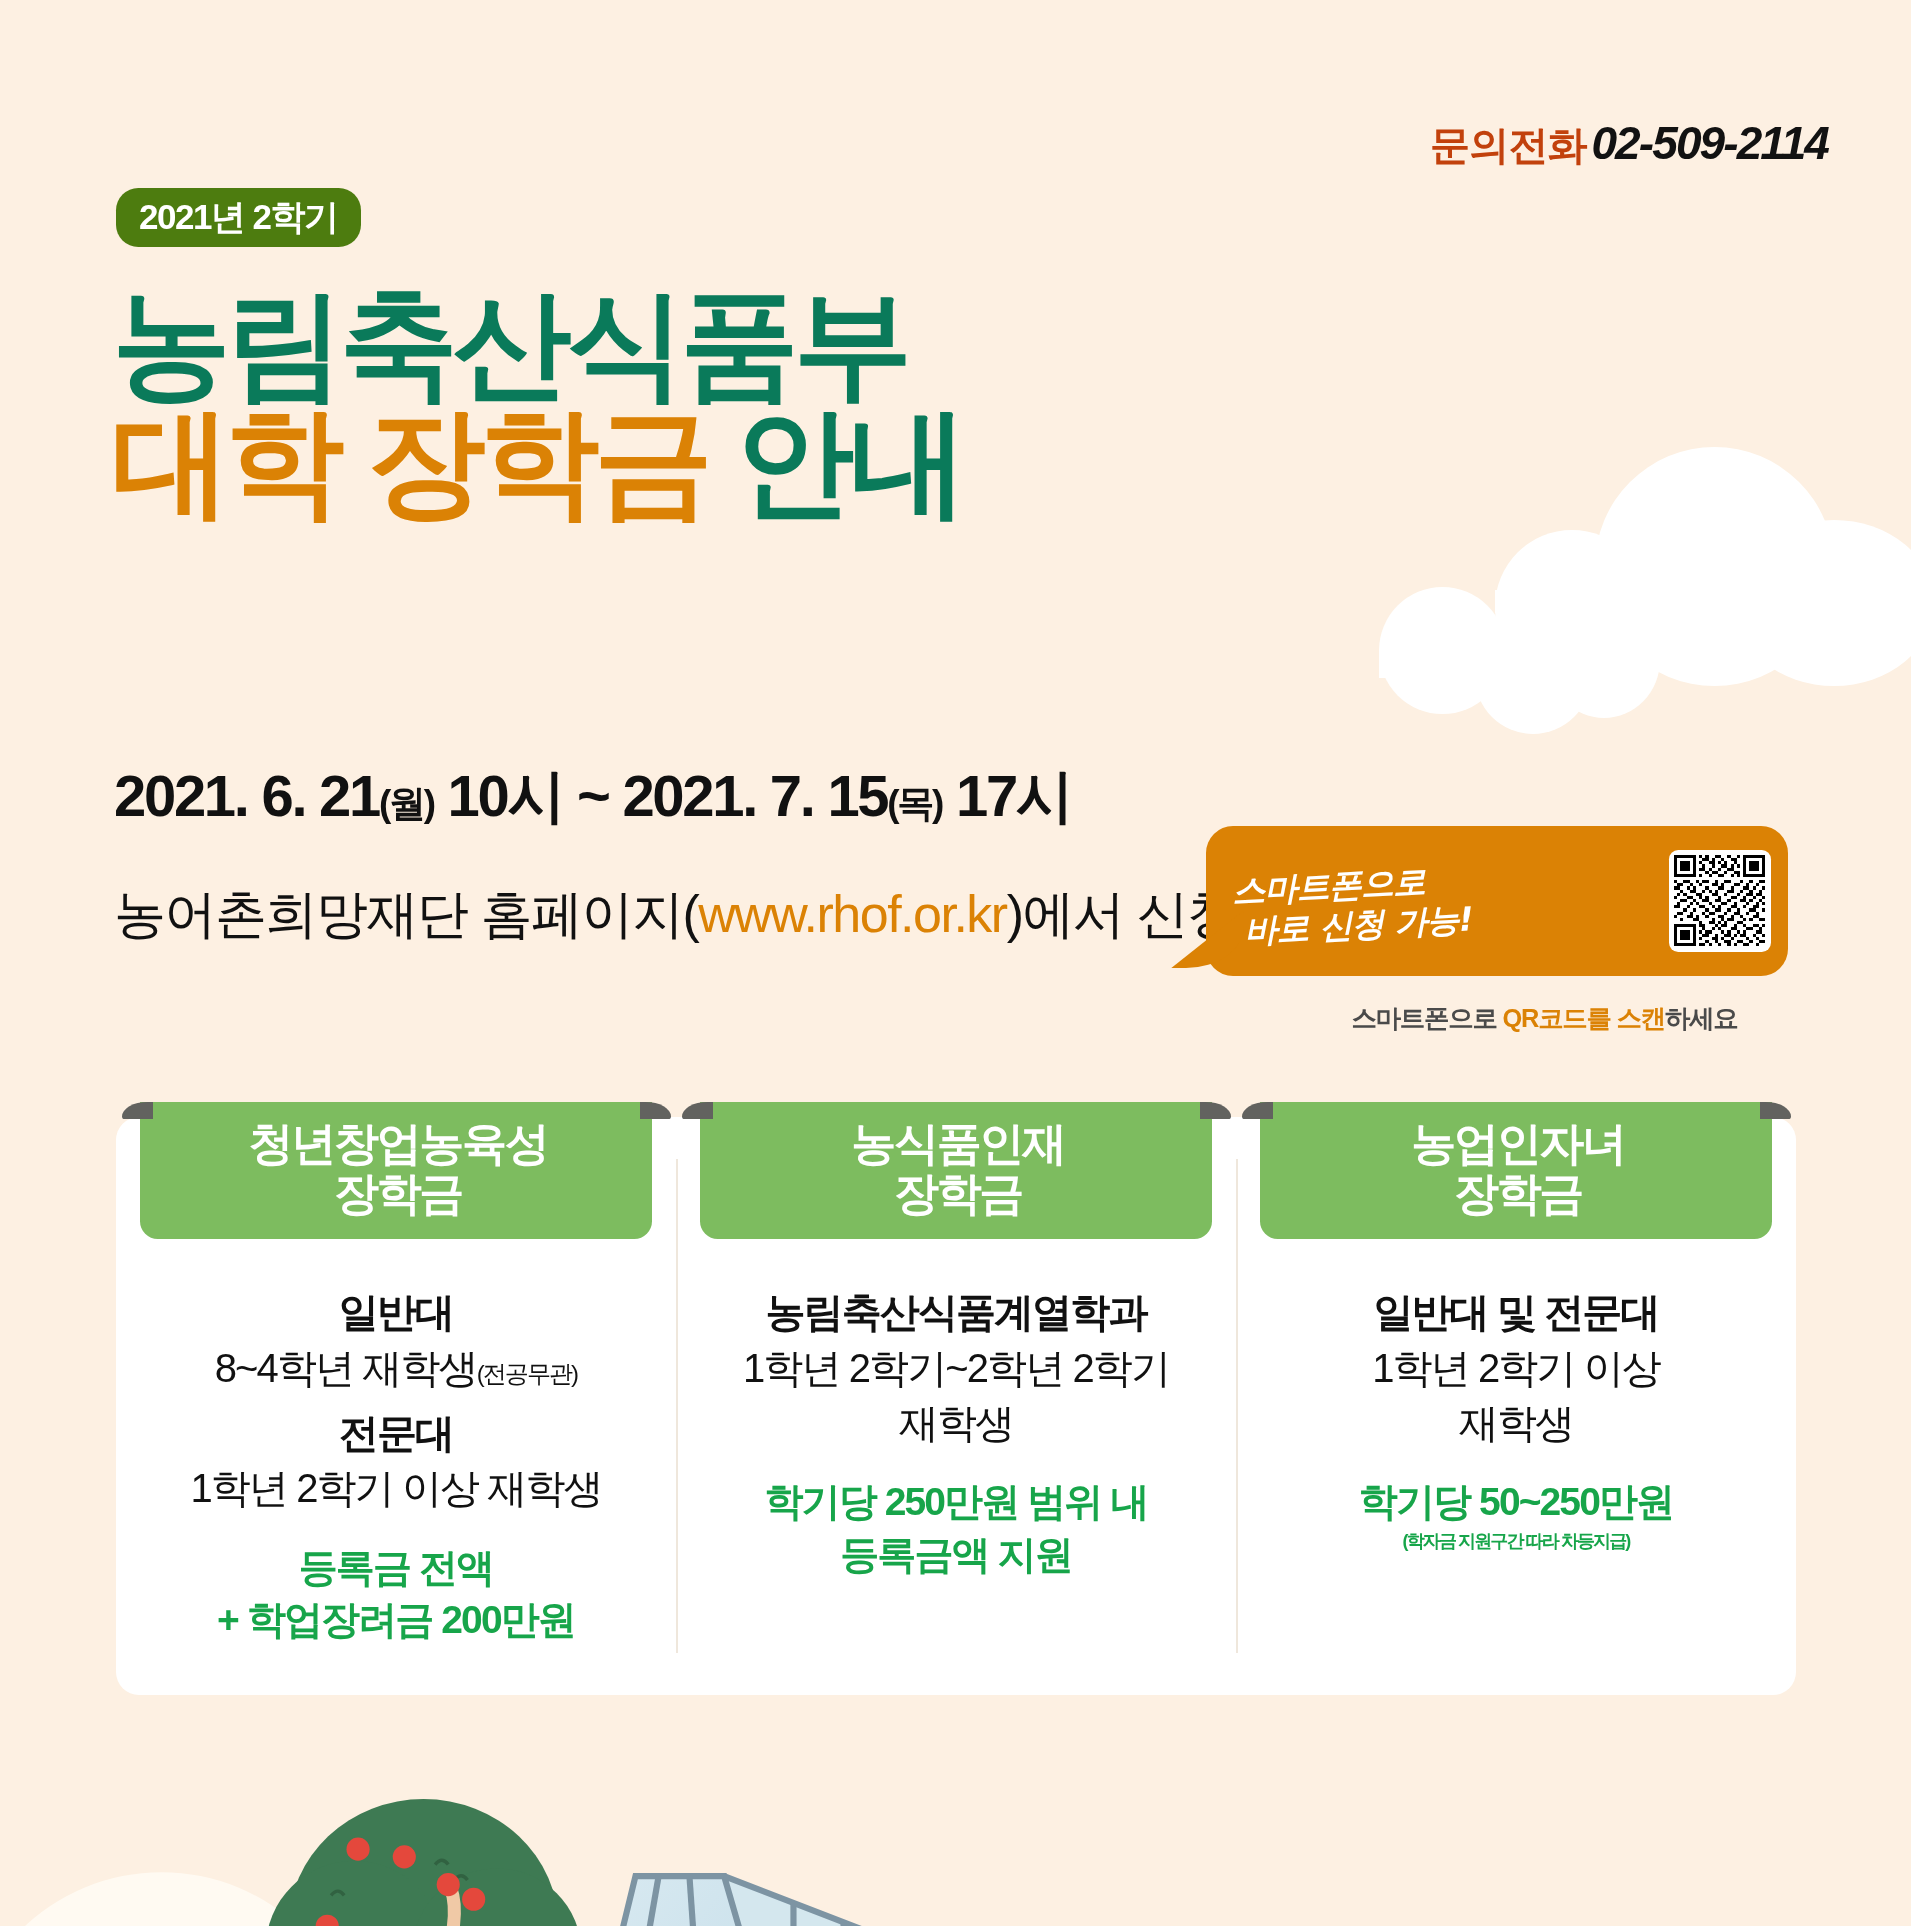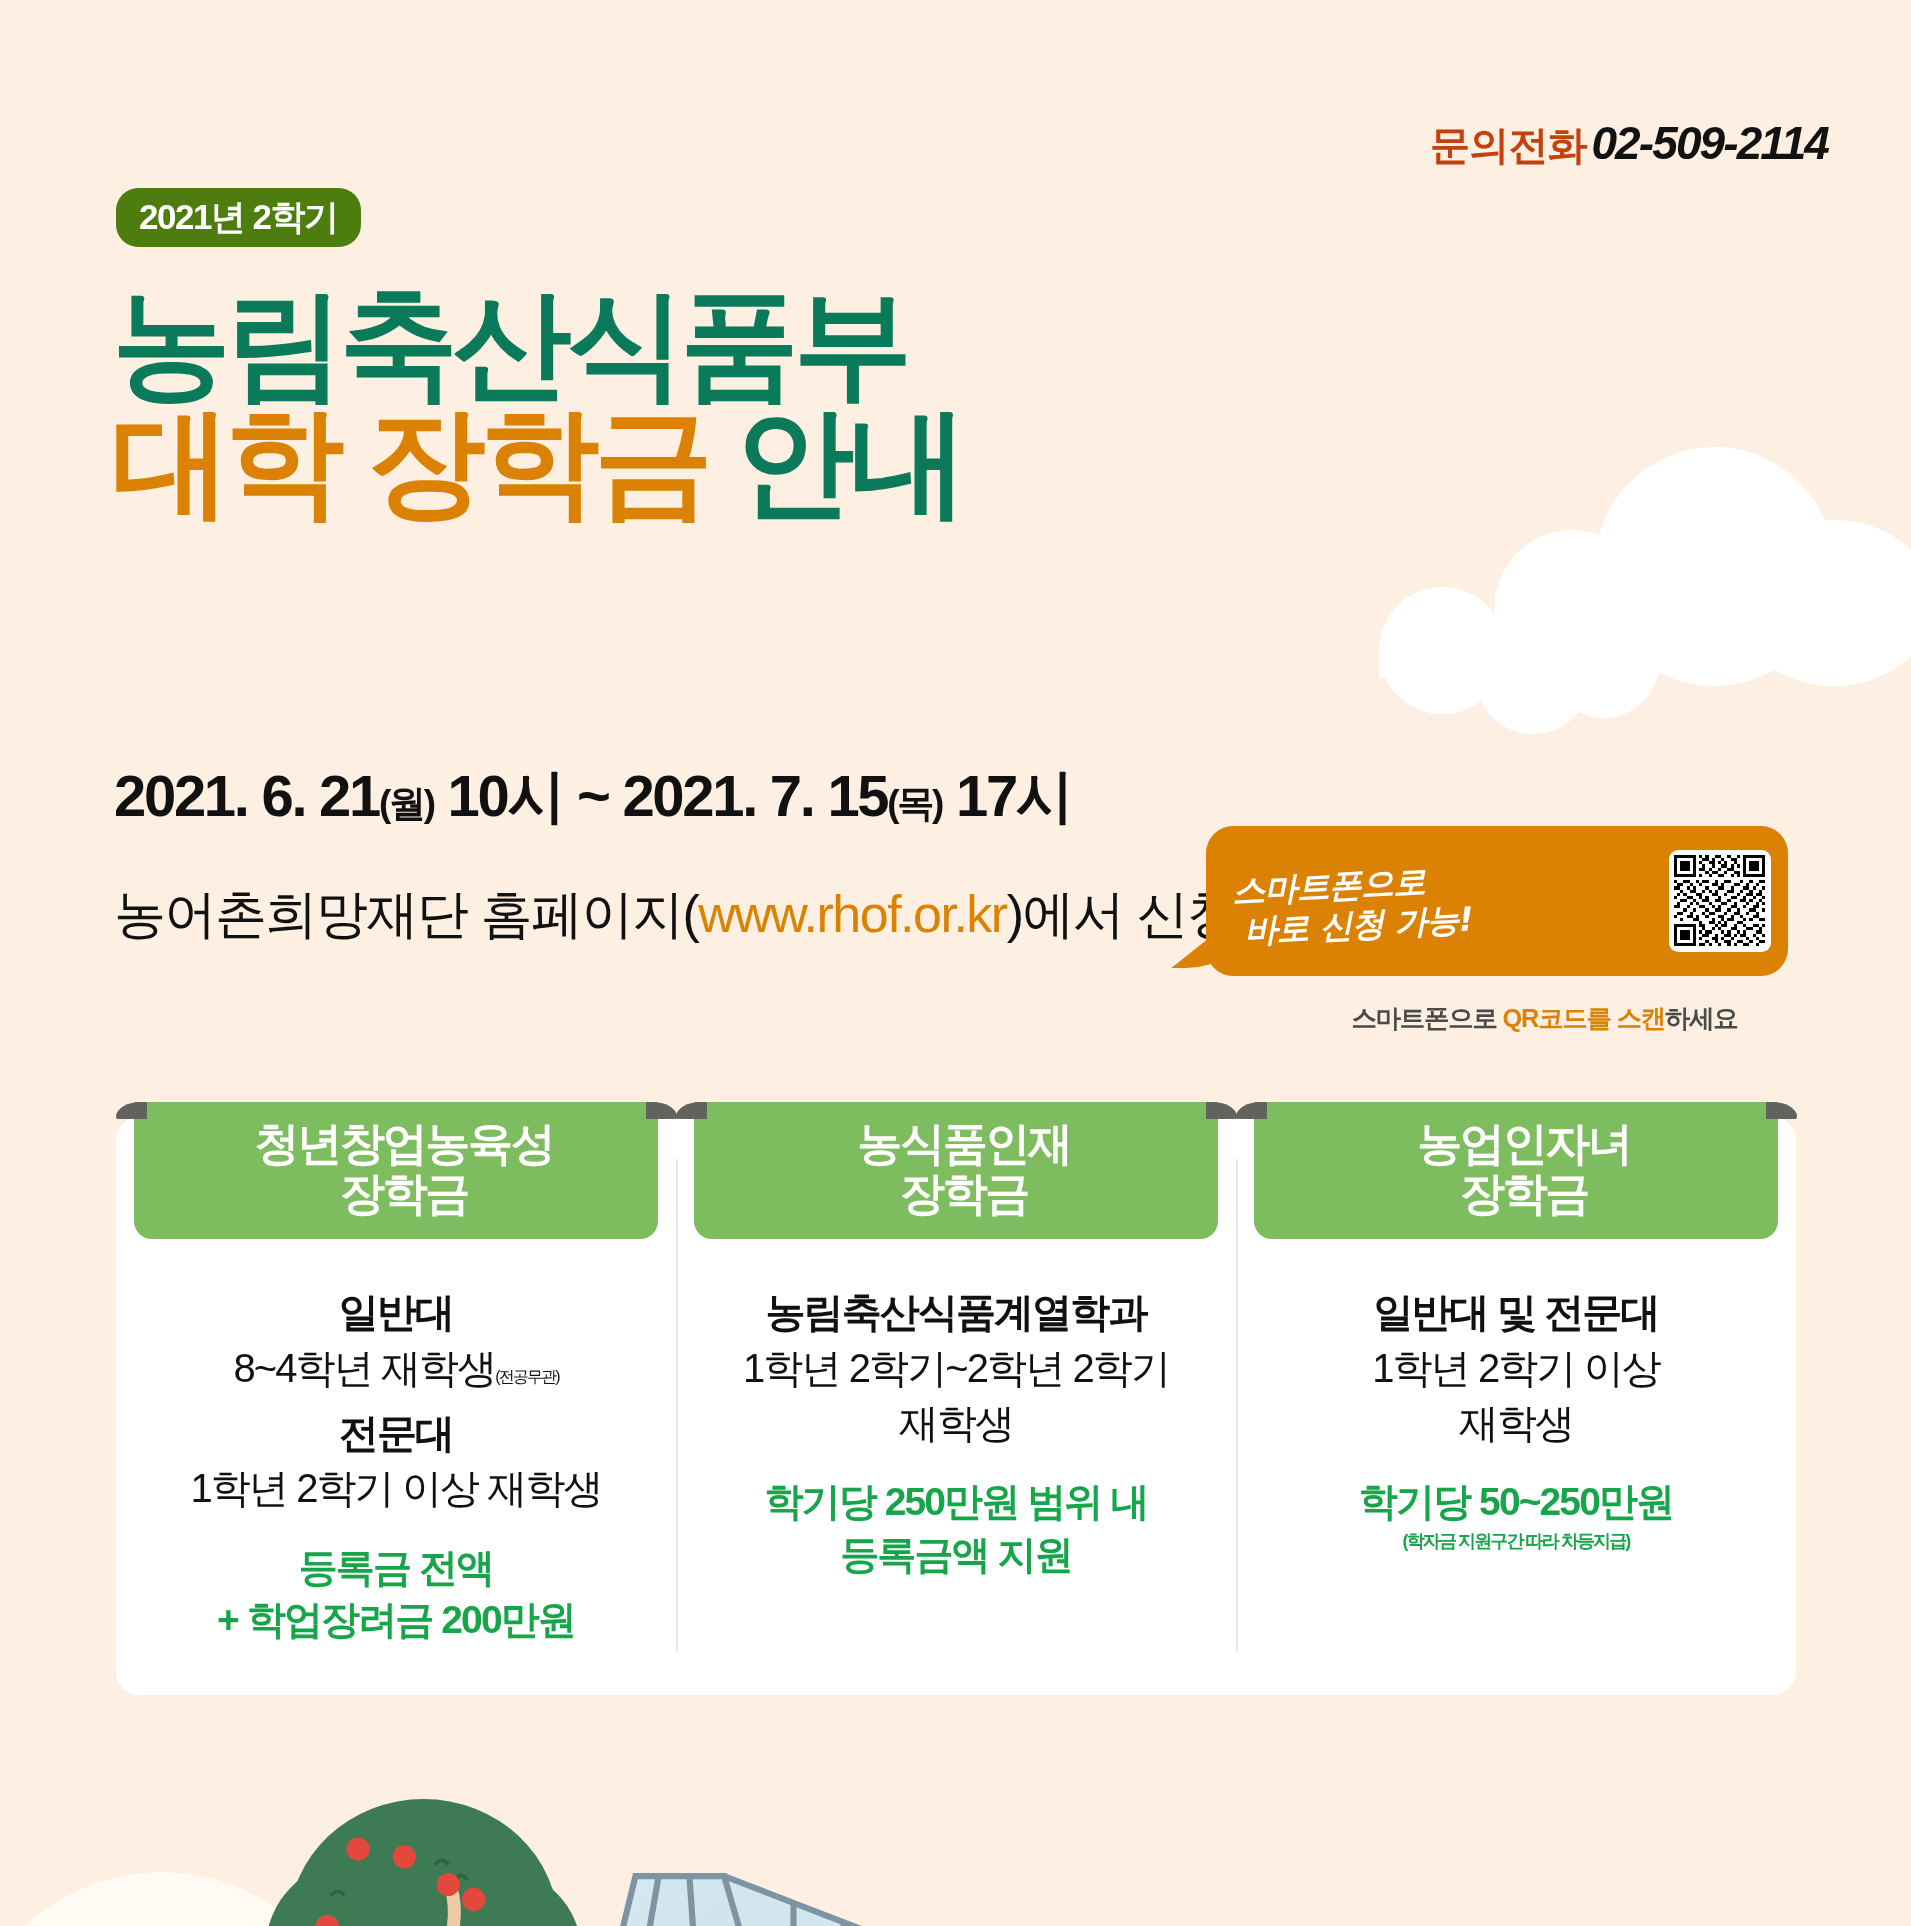"청년창업농육성" .card-head { padding: 17px 0 20px 16px -> 17px 0 20px 4px }
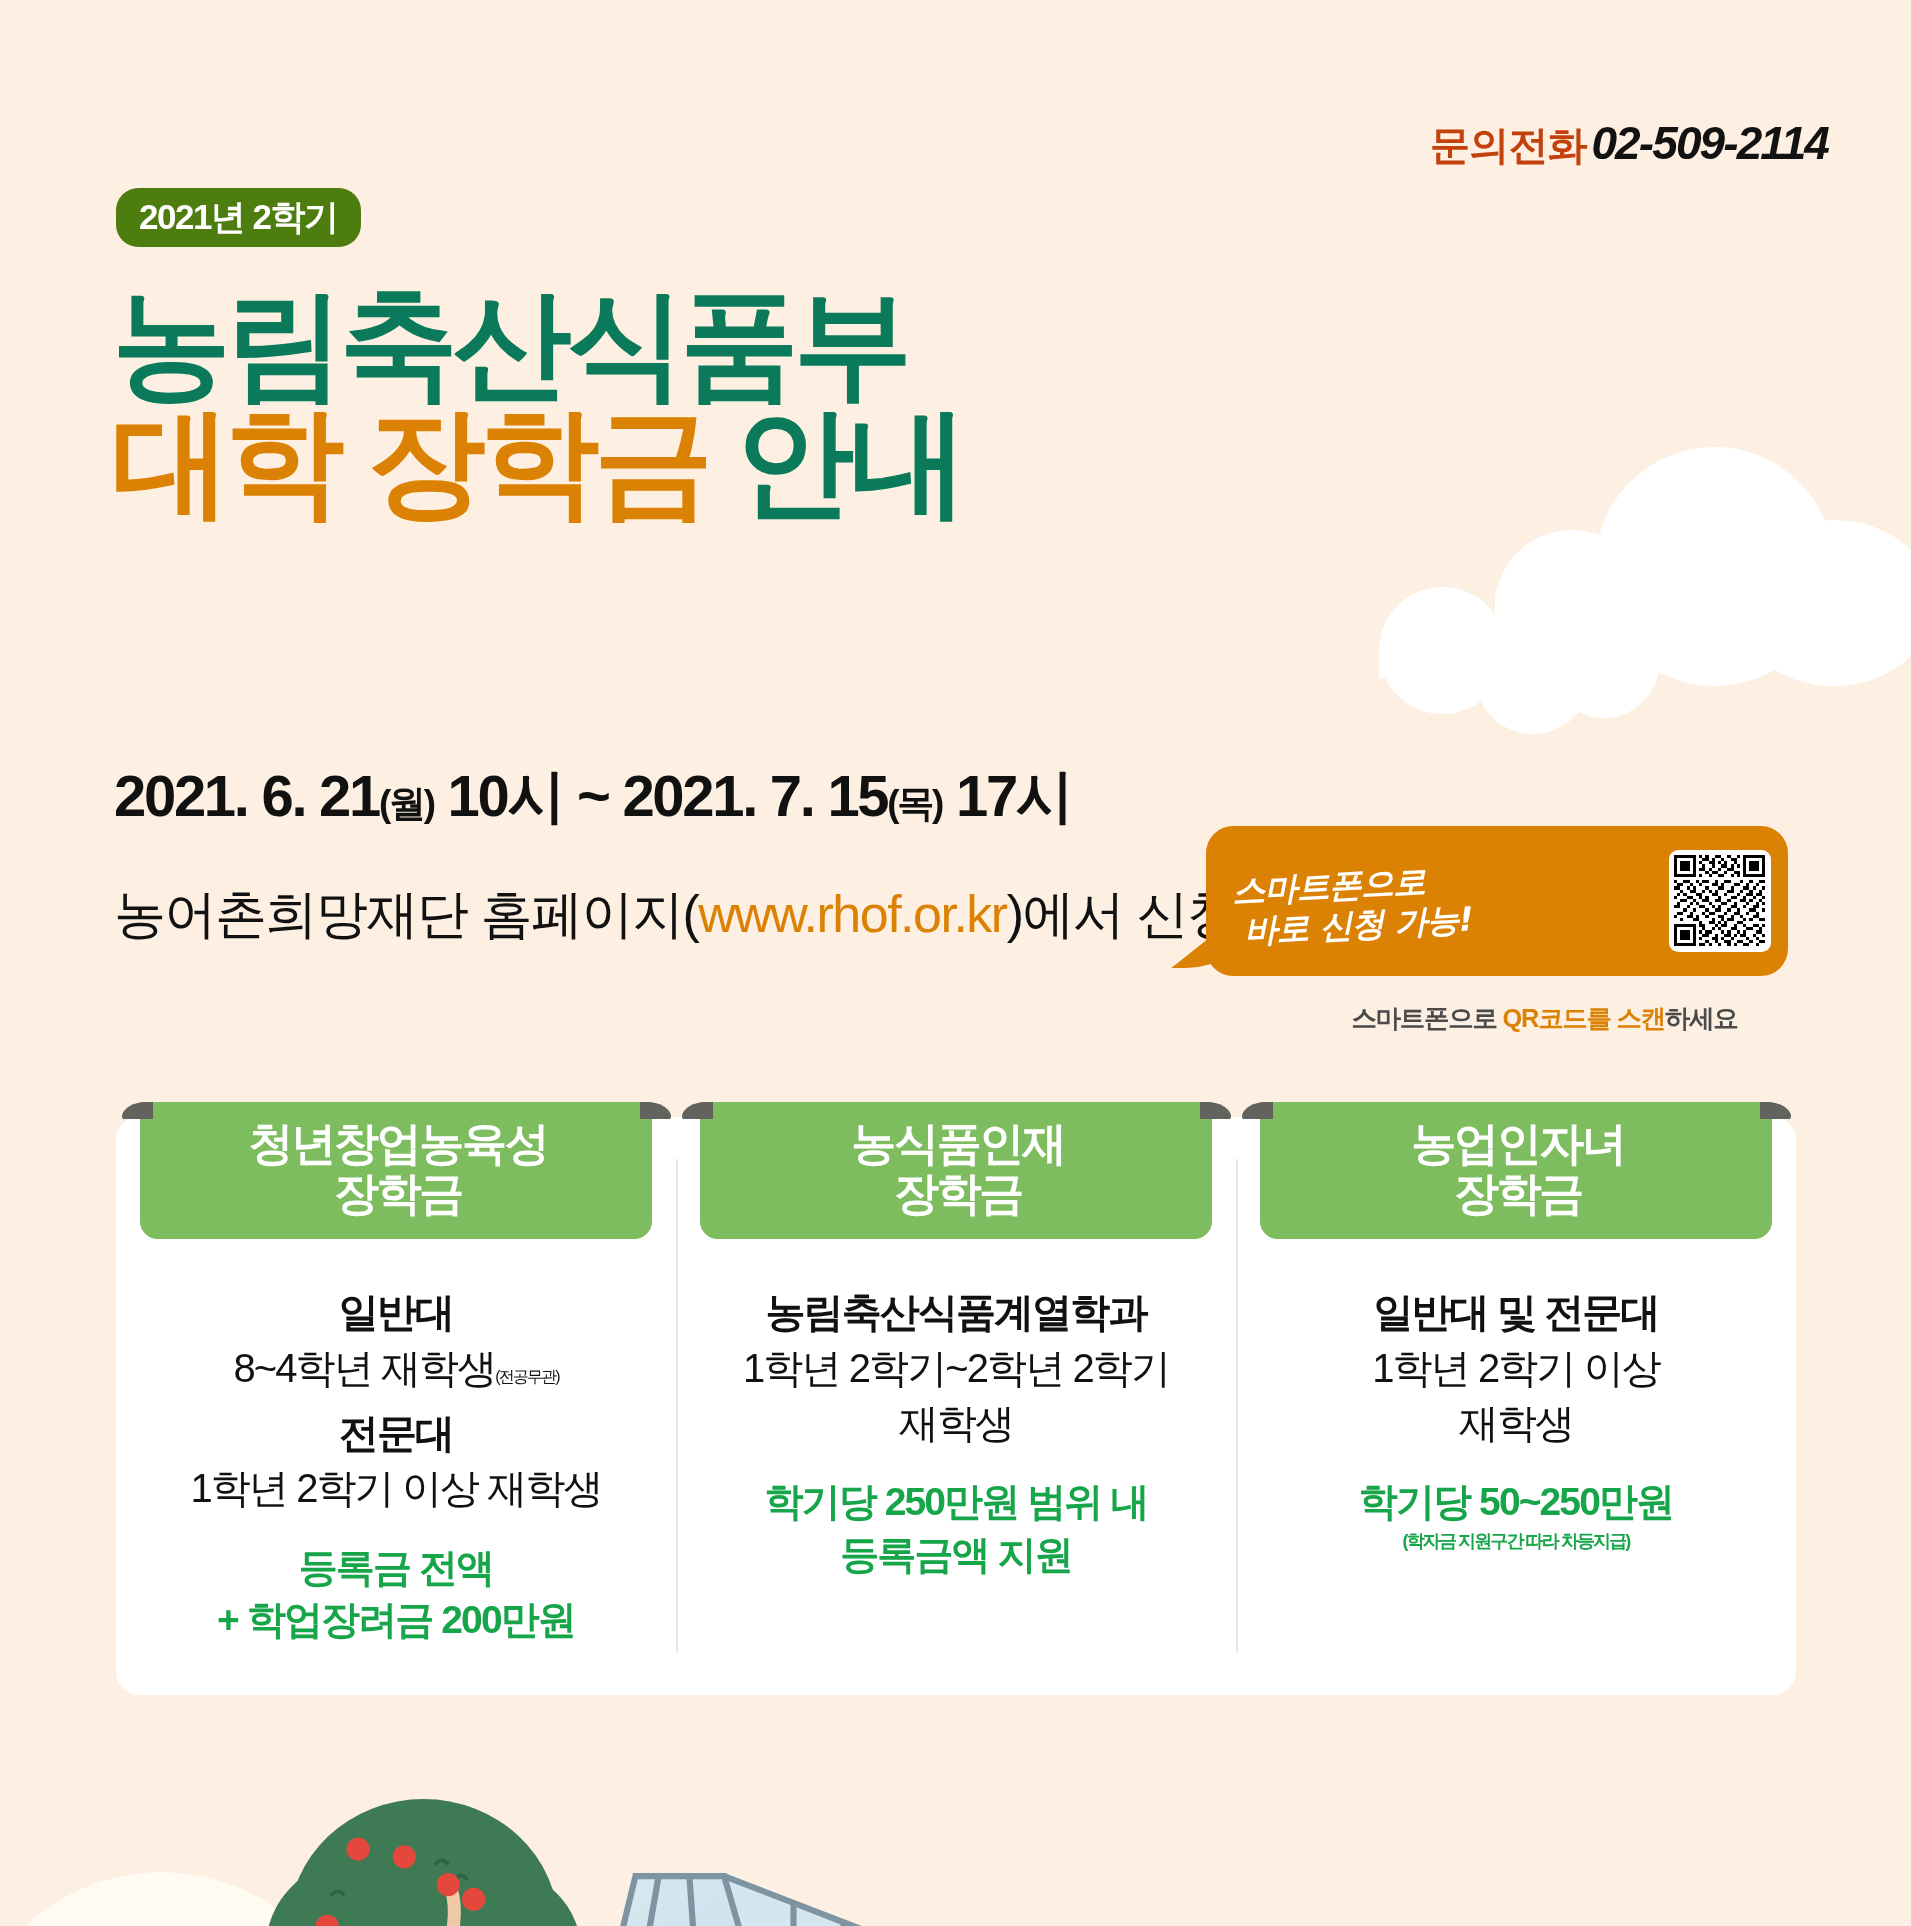"(전공무관)" .cb-small { font-size: 16px -> 24px }
